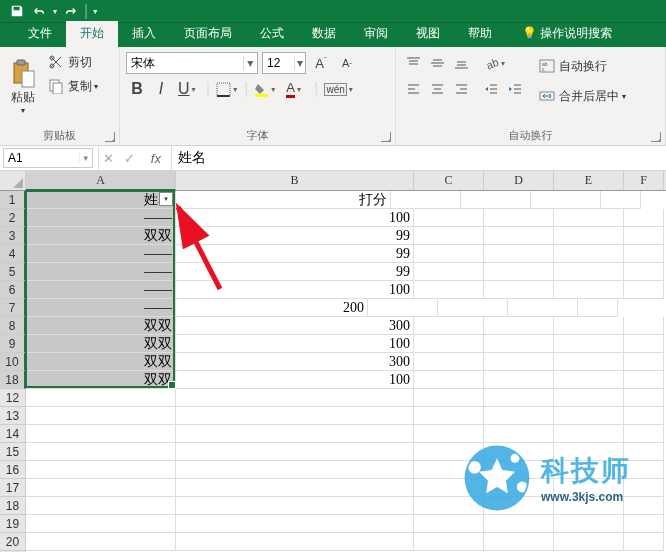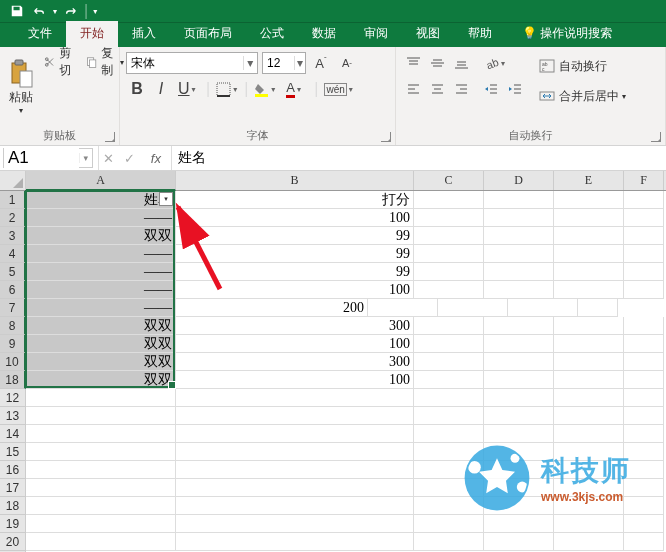"开始" .menubar .mi.active { color: #7f1d1d -> #0f766e }
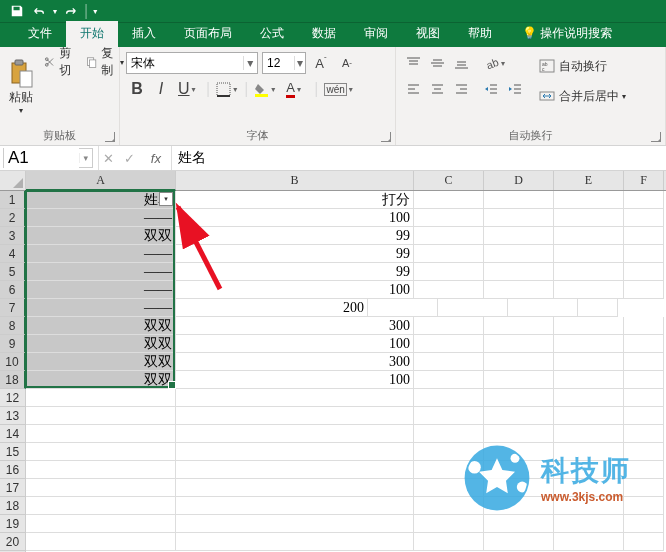"剪切" div { flex-direction: row -> column }
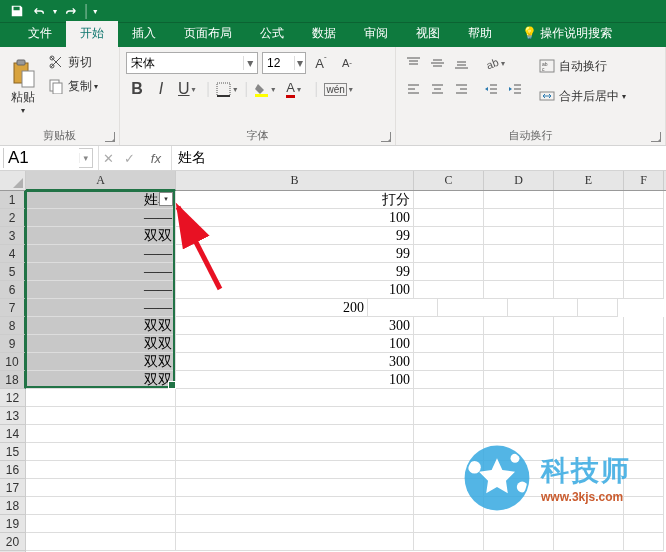"A1" .namebox input { font-size: 17px -> 12px }
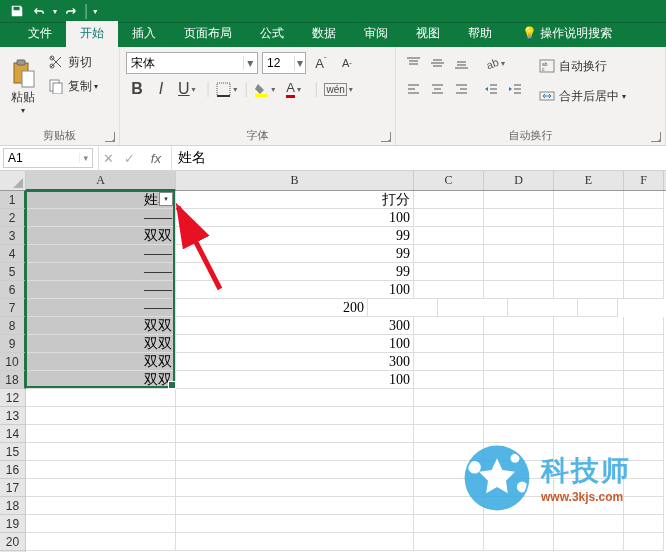"打分" div.cell { width: 238px -> 215px }
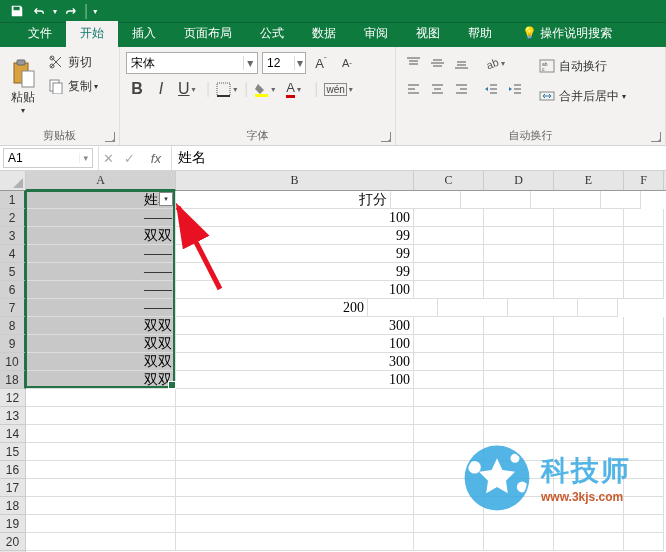"www.3kjs.com" .wm-txt .t2 { color: #c2410c -> #0c4a6e }
